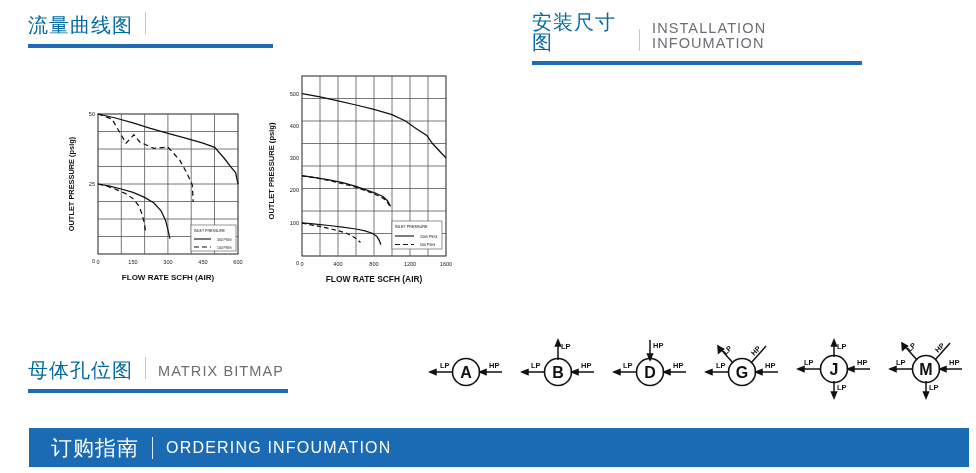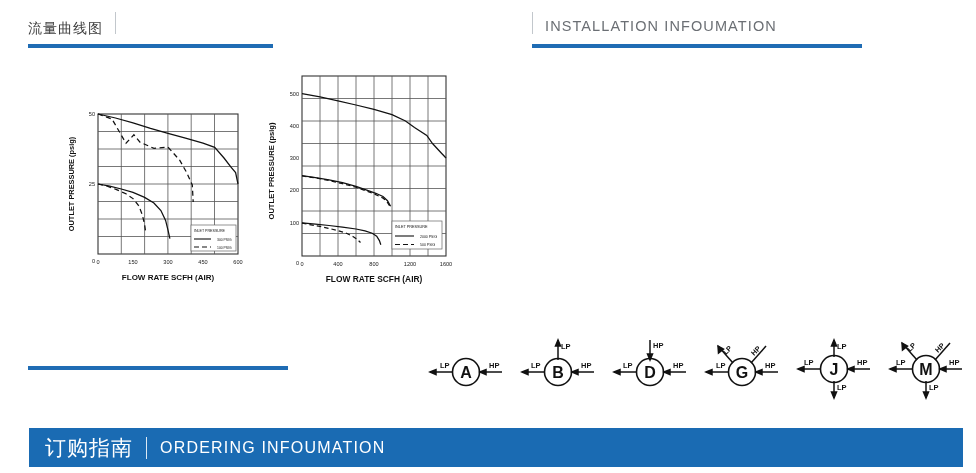"流量曲线图" .sec-cn { color: #404040 -> #0369a1; font-size: 14px -> 20px }
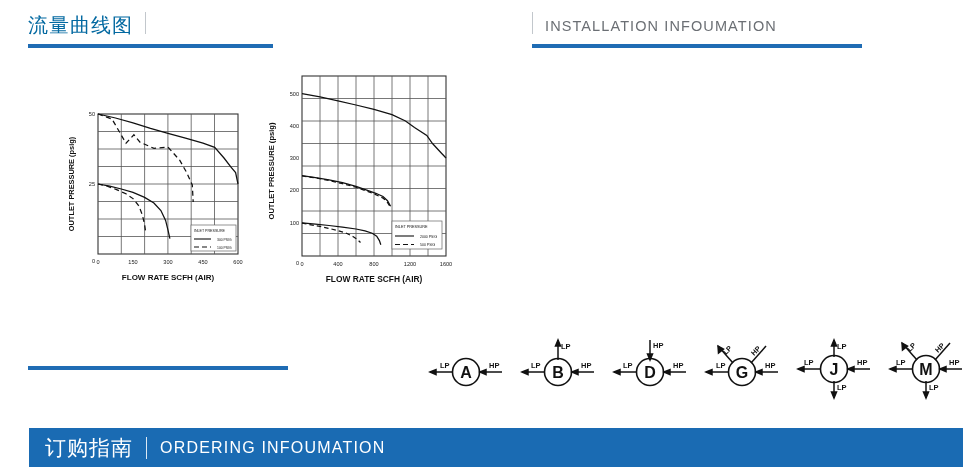"安装尺寸图" span.sec-cn { html: none -> <span>安装尺寸图</span> }
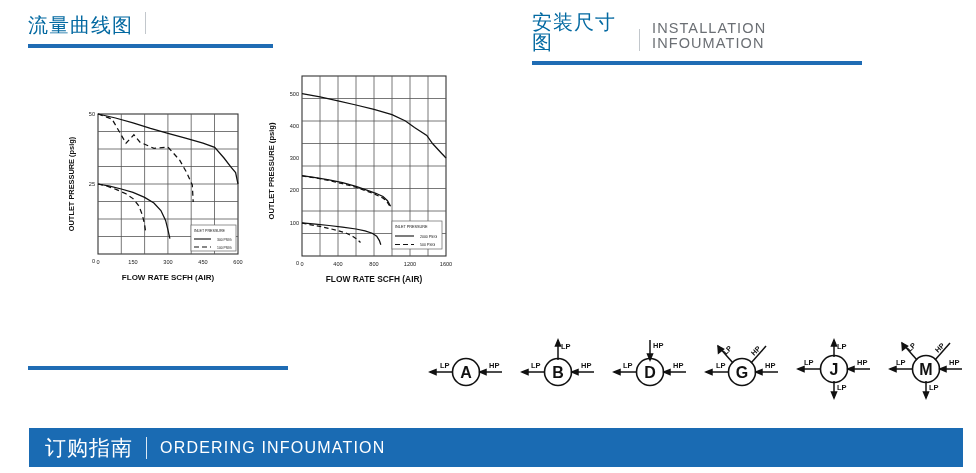"母体孔位图" div.row { html: none -> <div> <span>母体孔位图</span> <span></span> <span>MATRIX BITMAP</span> </div> }
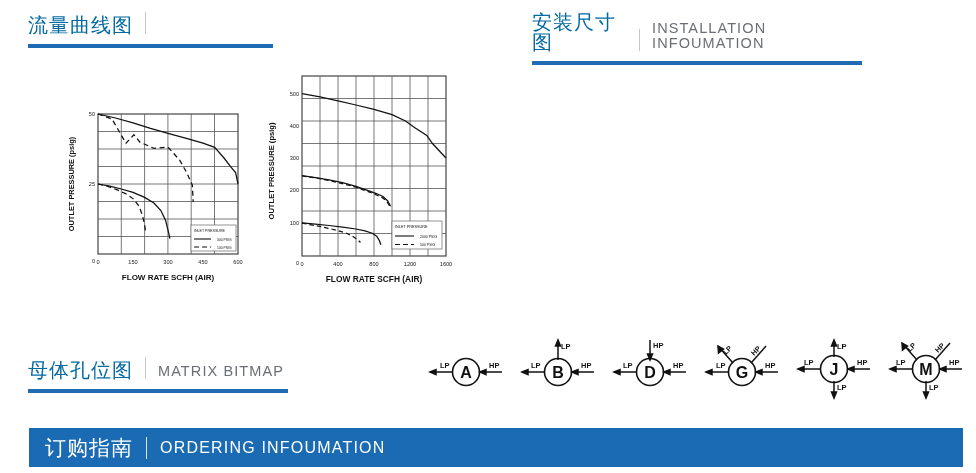"订购指南" div.banner { padding-left: 16px -> 22px }
